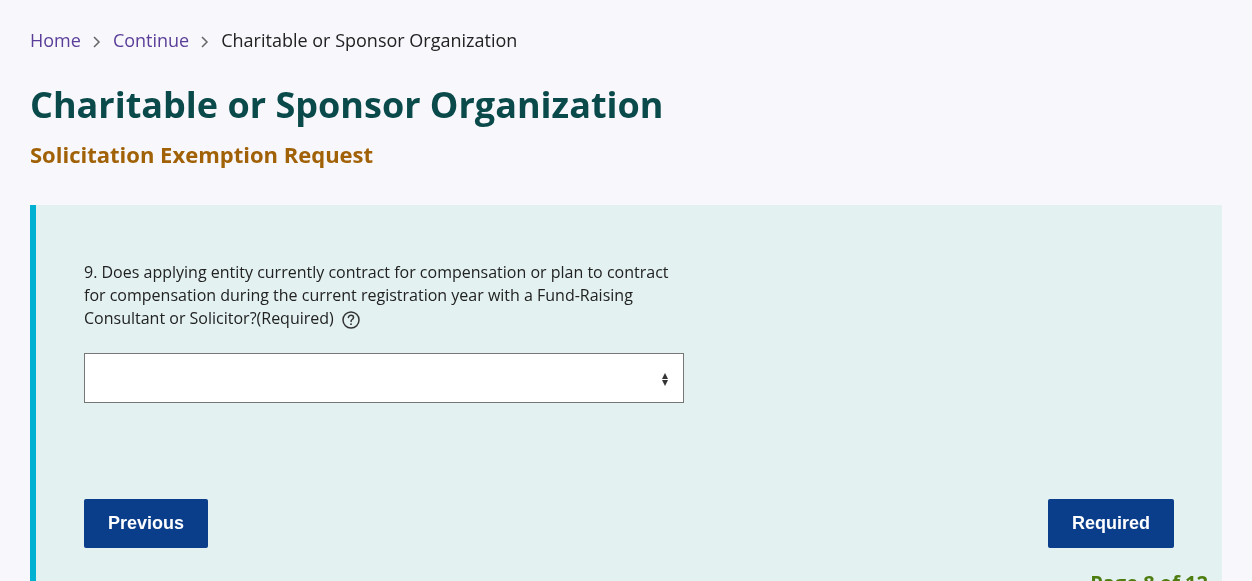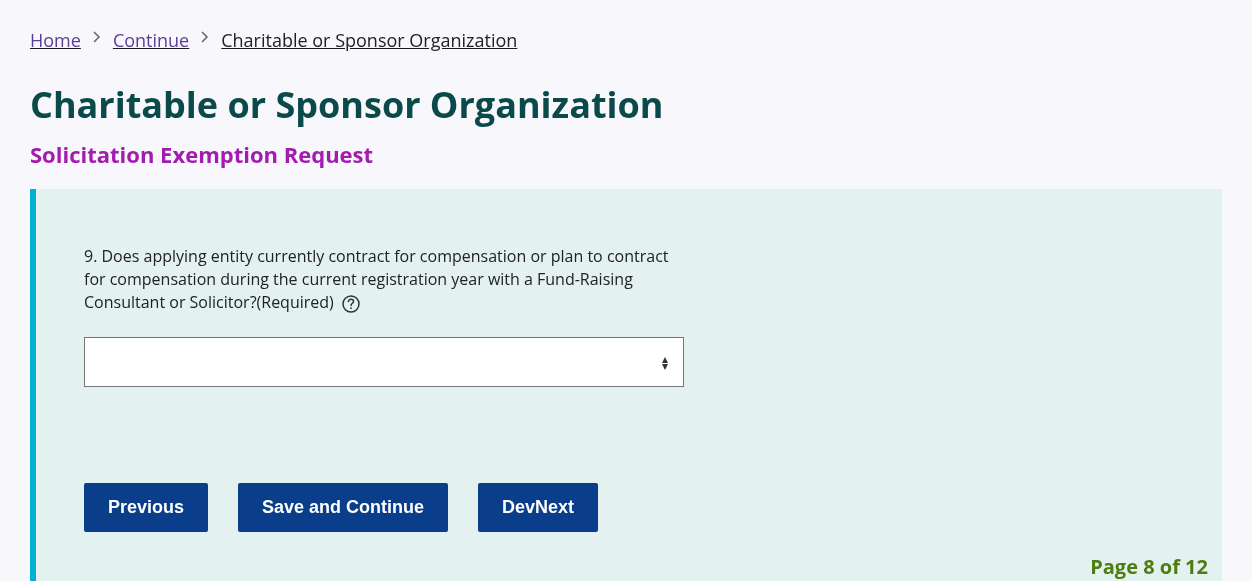"Home" .breadcrumb { align-items: flex-start -> flex-end; text-decoration: underline -> none }
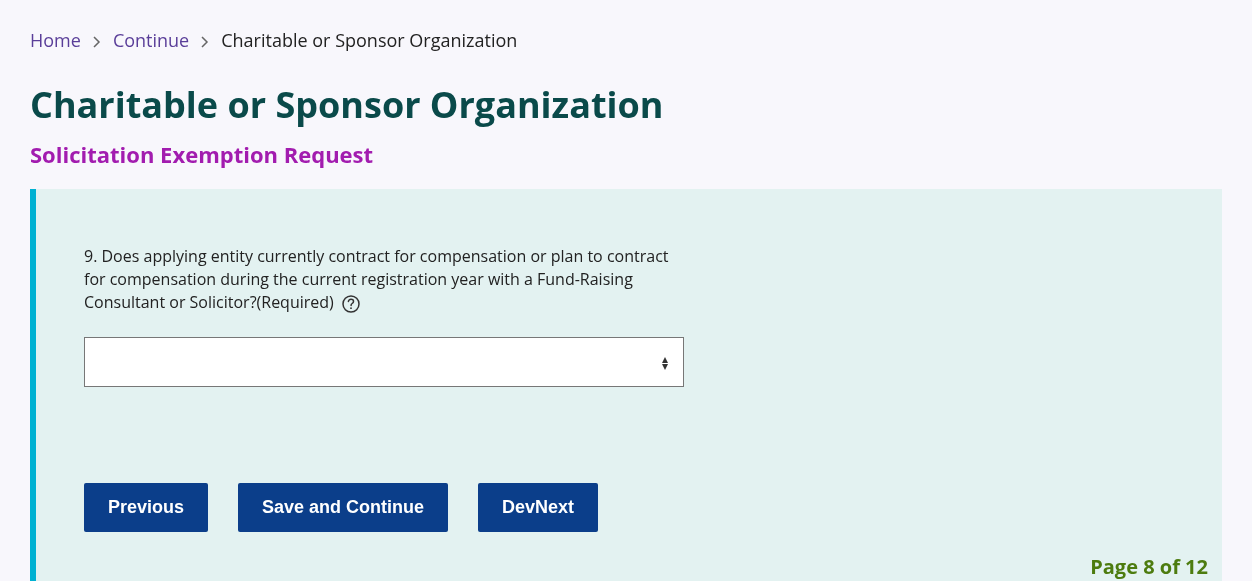"Solicitation Exemption Request" h2.page-subtitle { color: #a21caf -> #a16207; margin-bottom: 20px -> 36px }
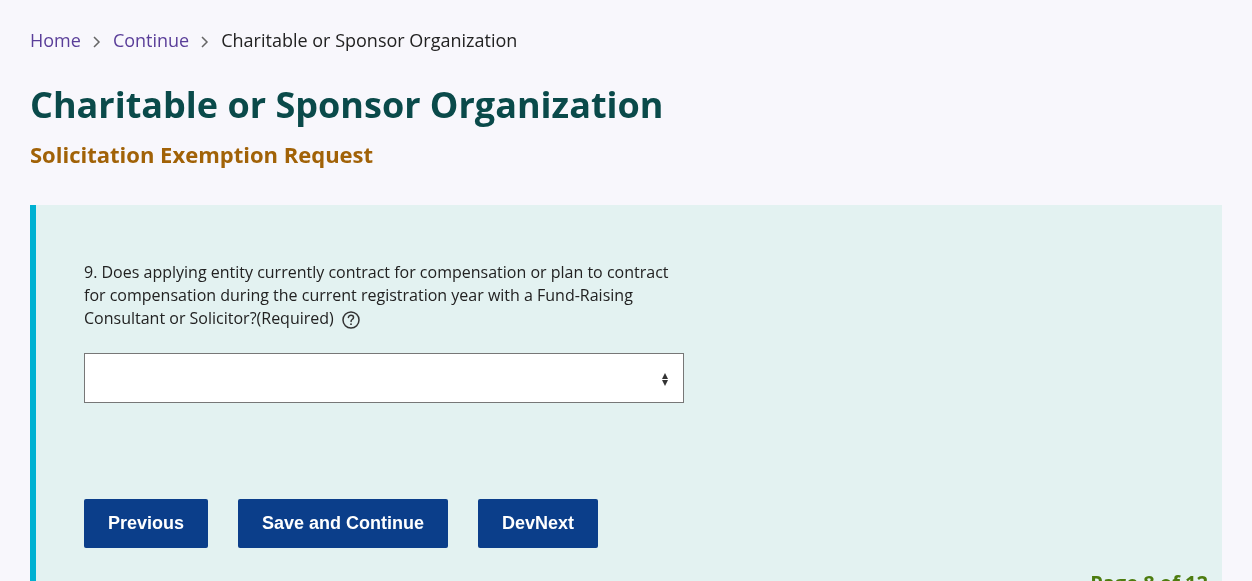"Previous" .button-row { justify-content: none -> space-between }
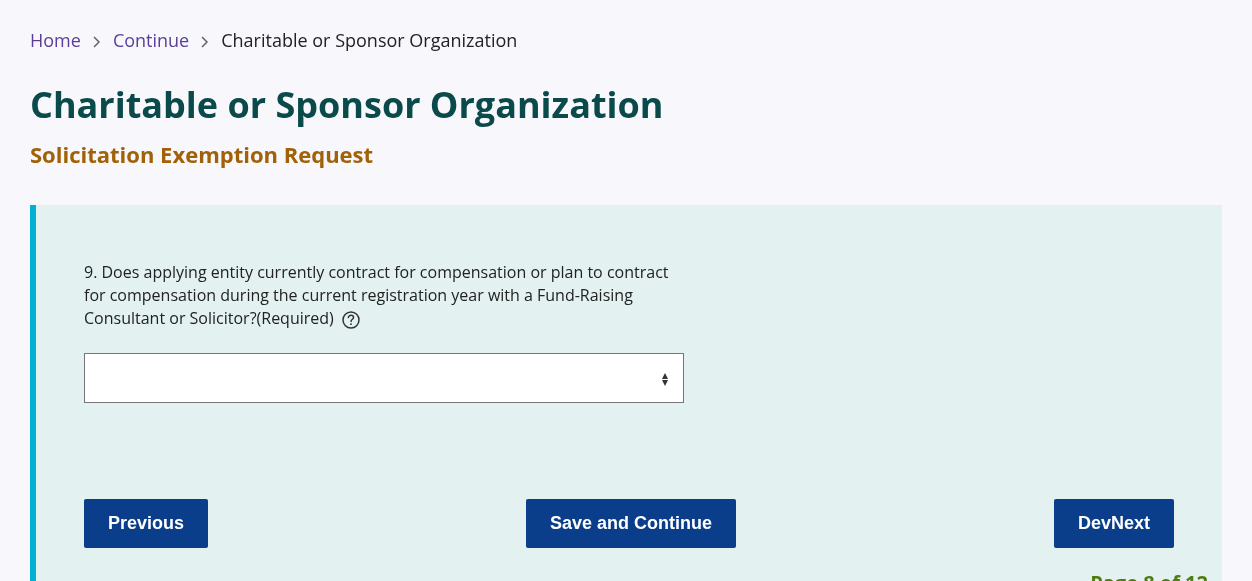"Save and Continue" button.btn { html: <button>Save and Continue</button> -> none }
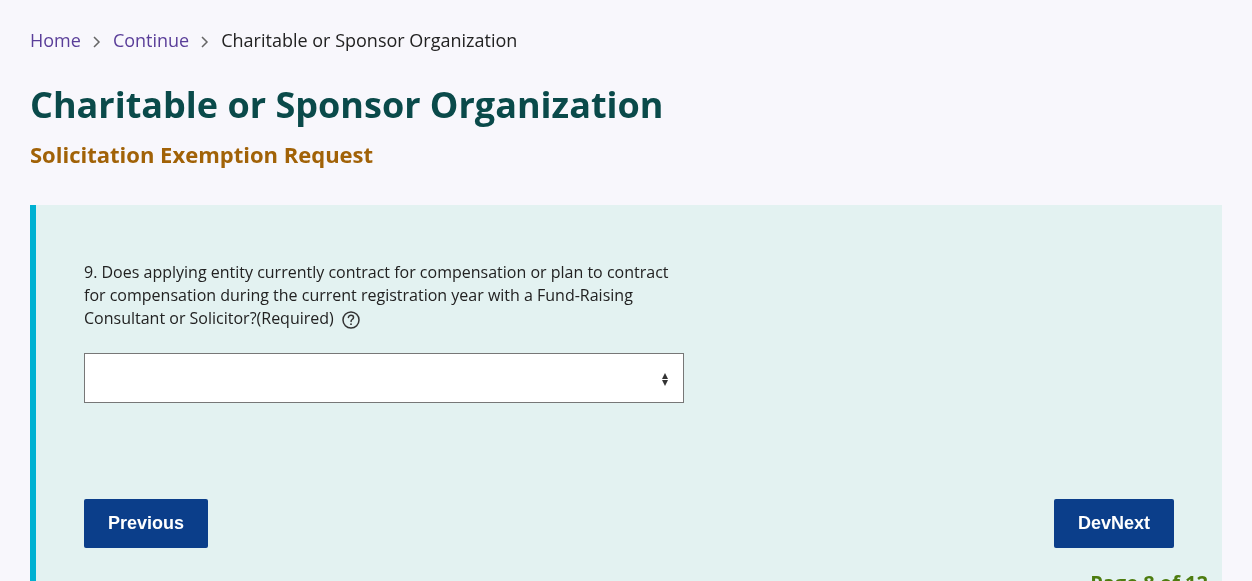"DevNext" button.btn { text: DevNext -> Required }
